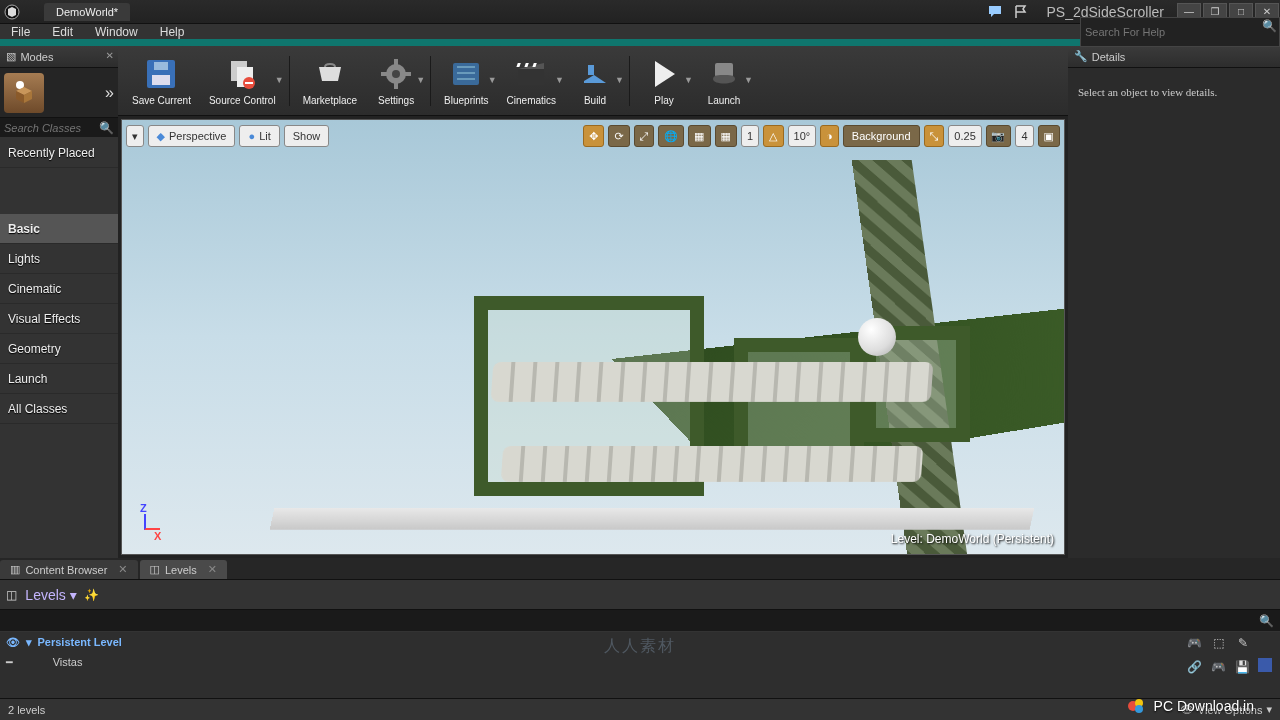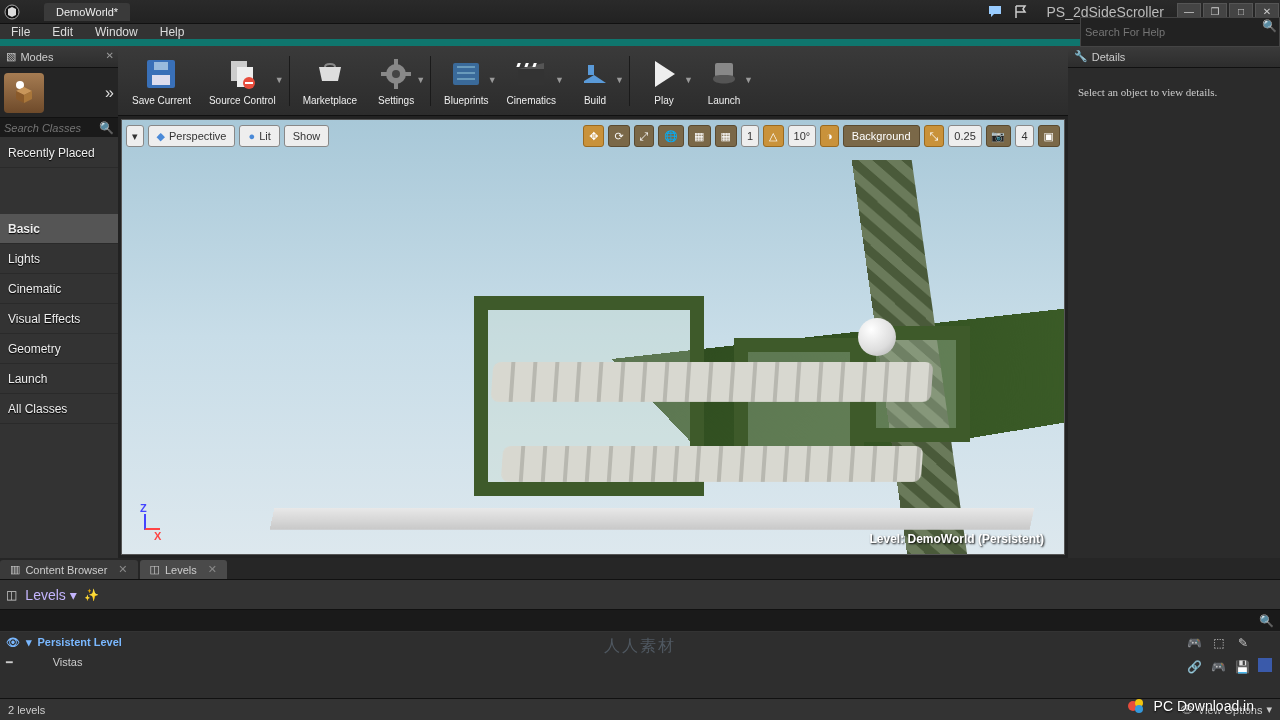"Level: DemoWorld (Persistent)" .vp-level-label { font-weight: bold -> none; right: 20px -> 10px }
